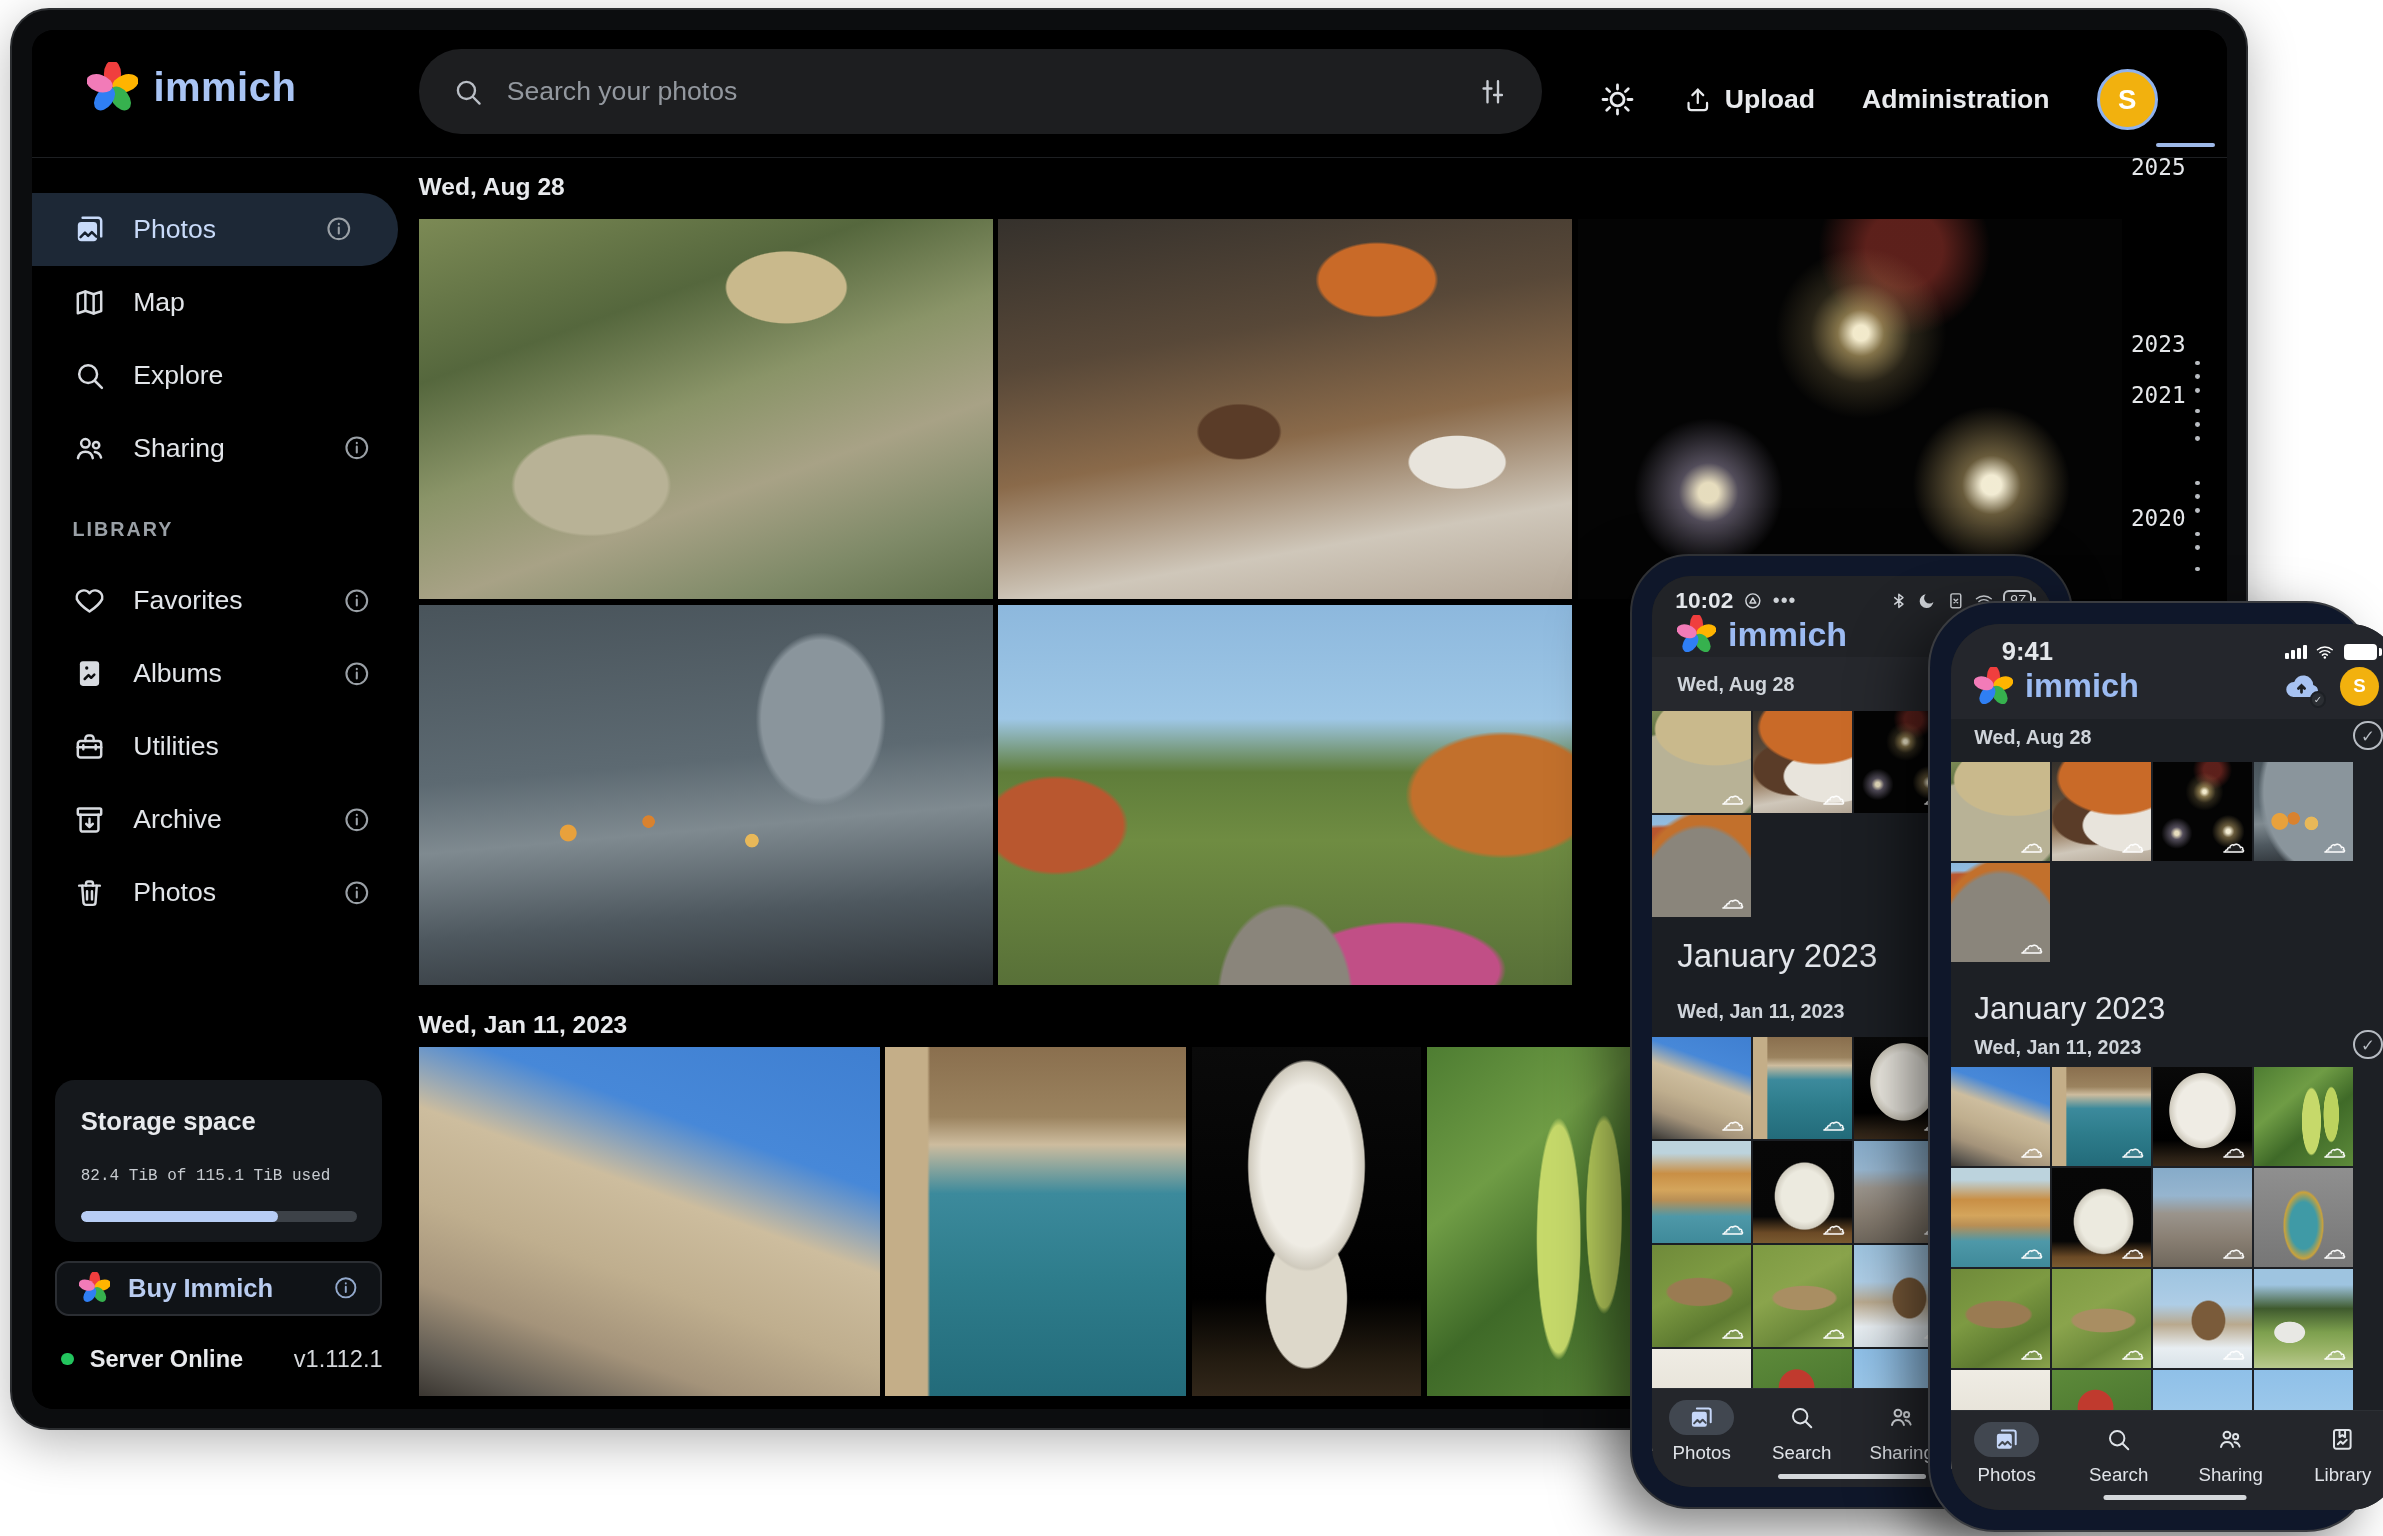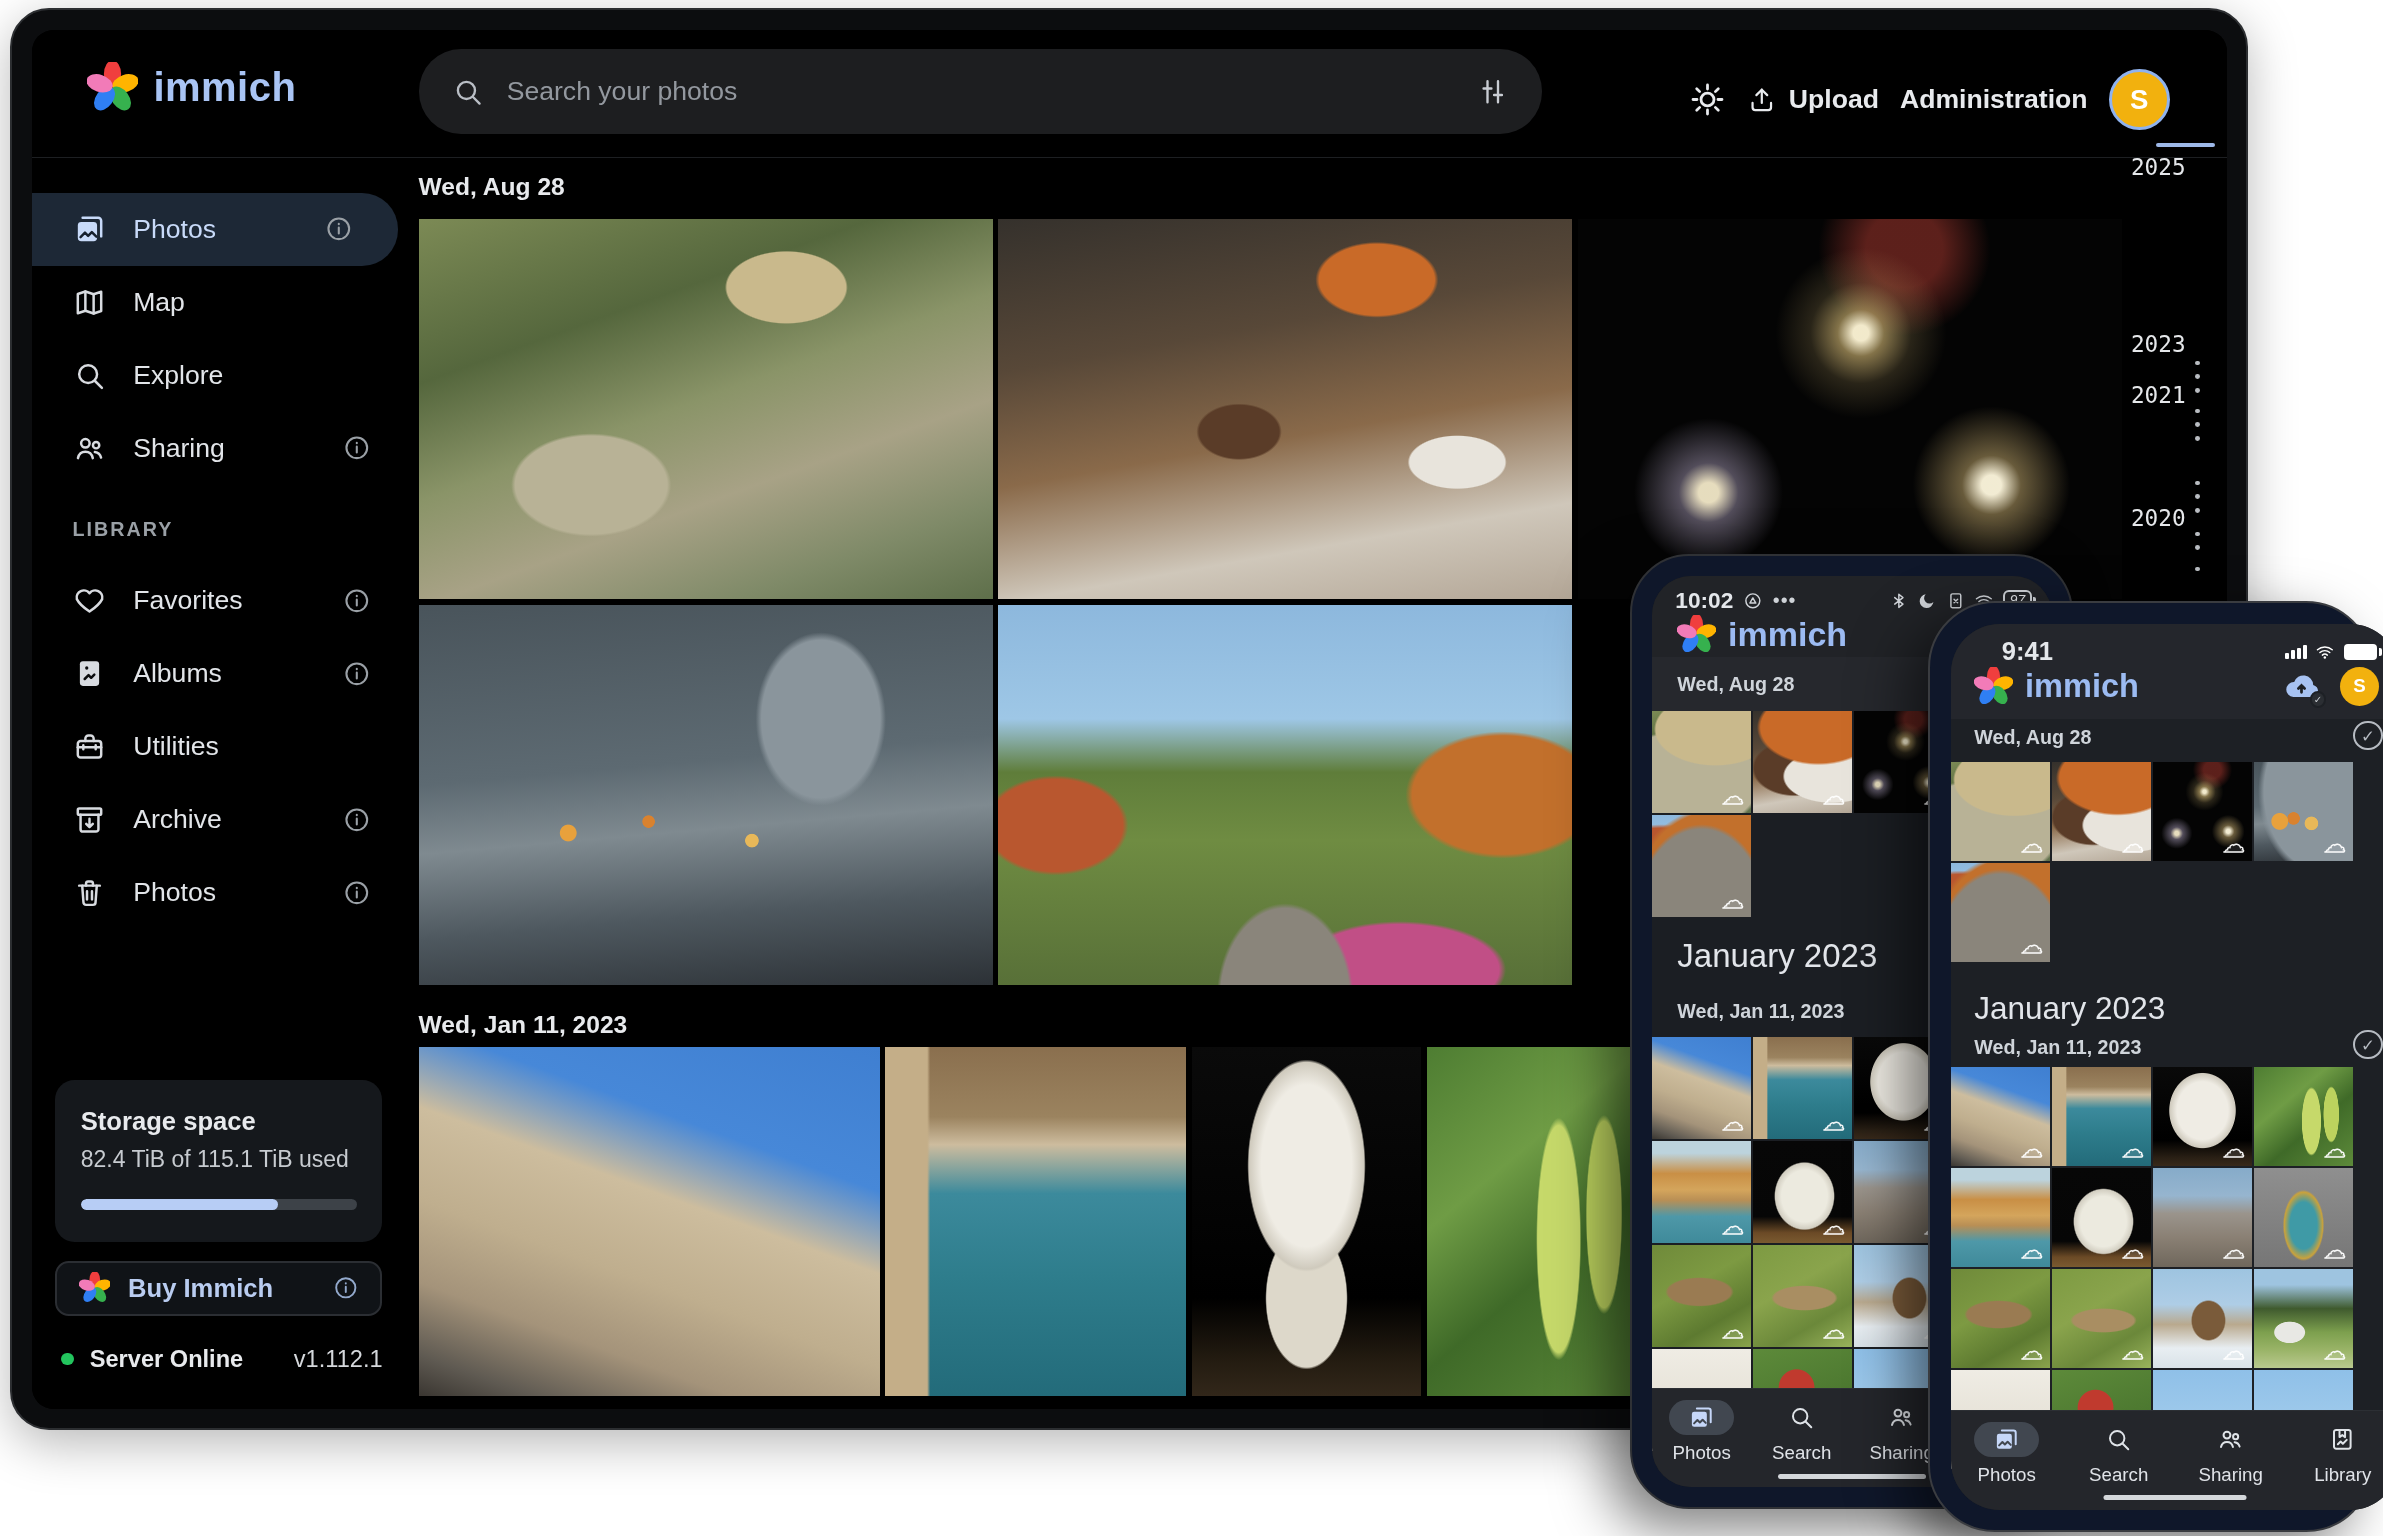"Upload" .top-actions { gap: 21px -> 47px; right: 57px -> 69px }
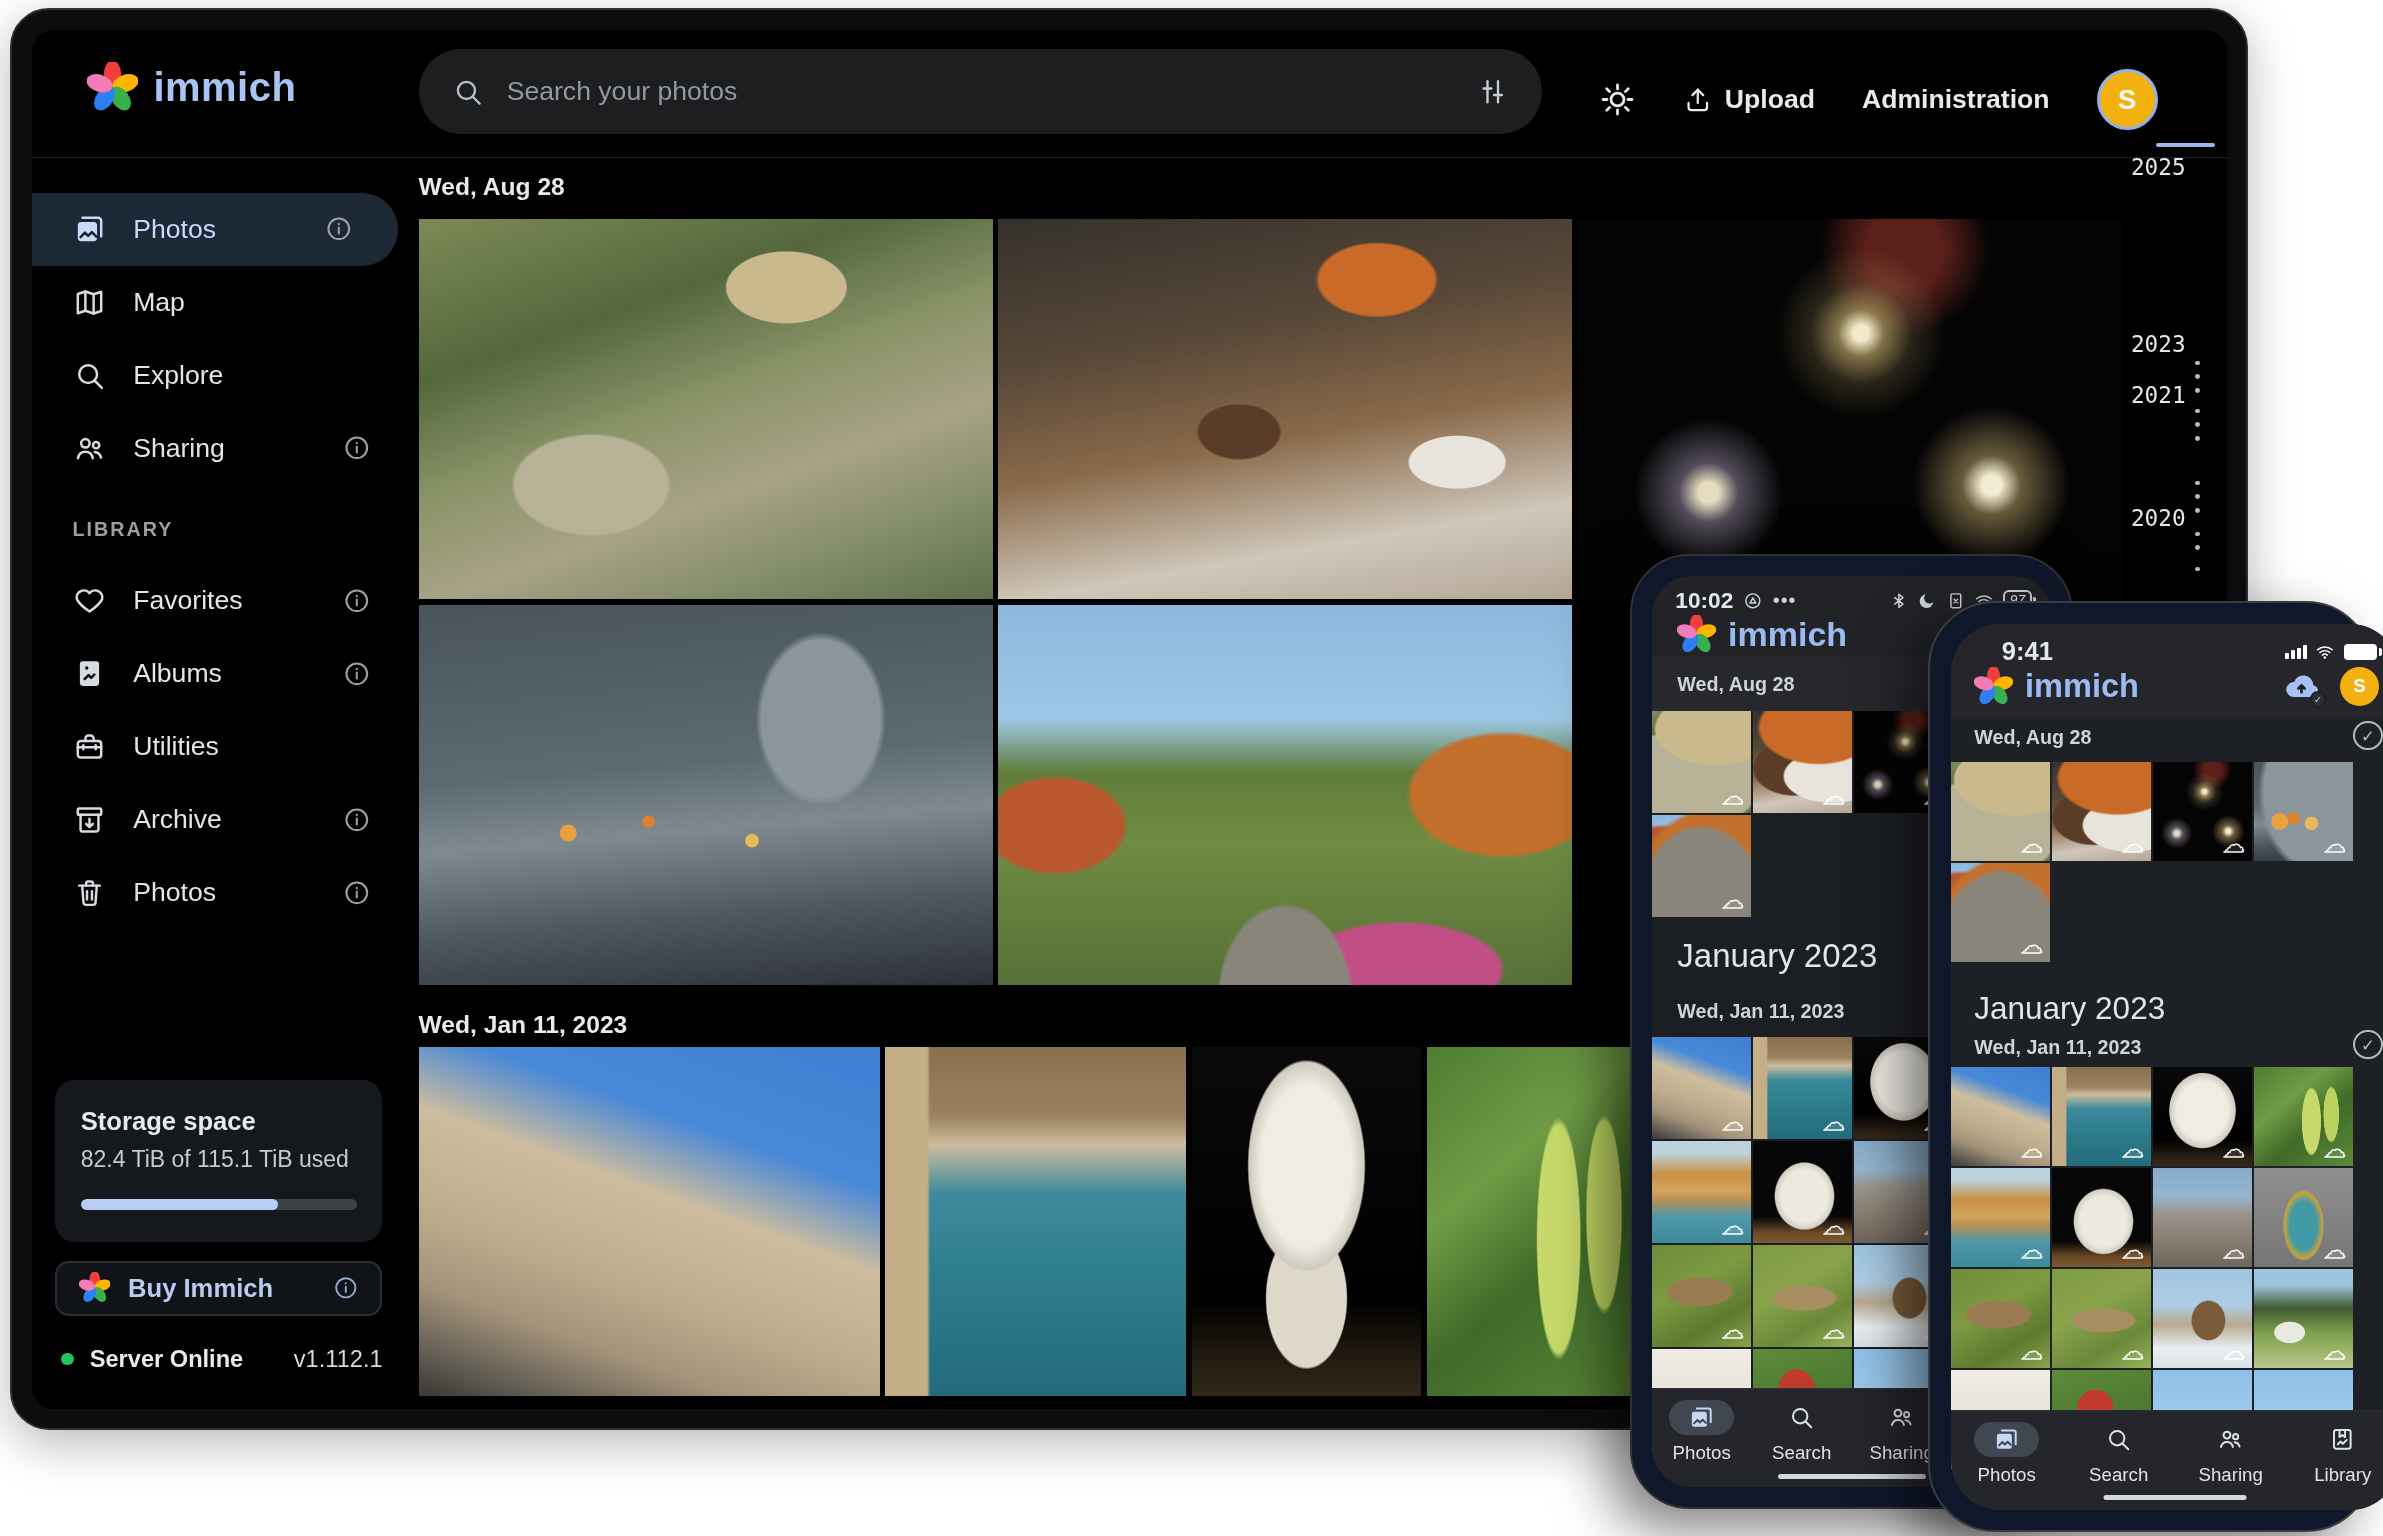"82.4 TiB of 115.1 TiB" .st-usage { font-family: none -> Liberation Mono, monospace; font-size: 23px -> 16px; margin-top: 10px -> 31px }
